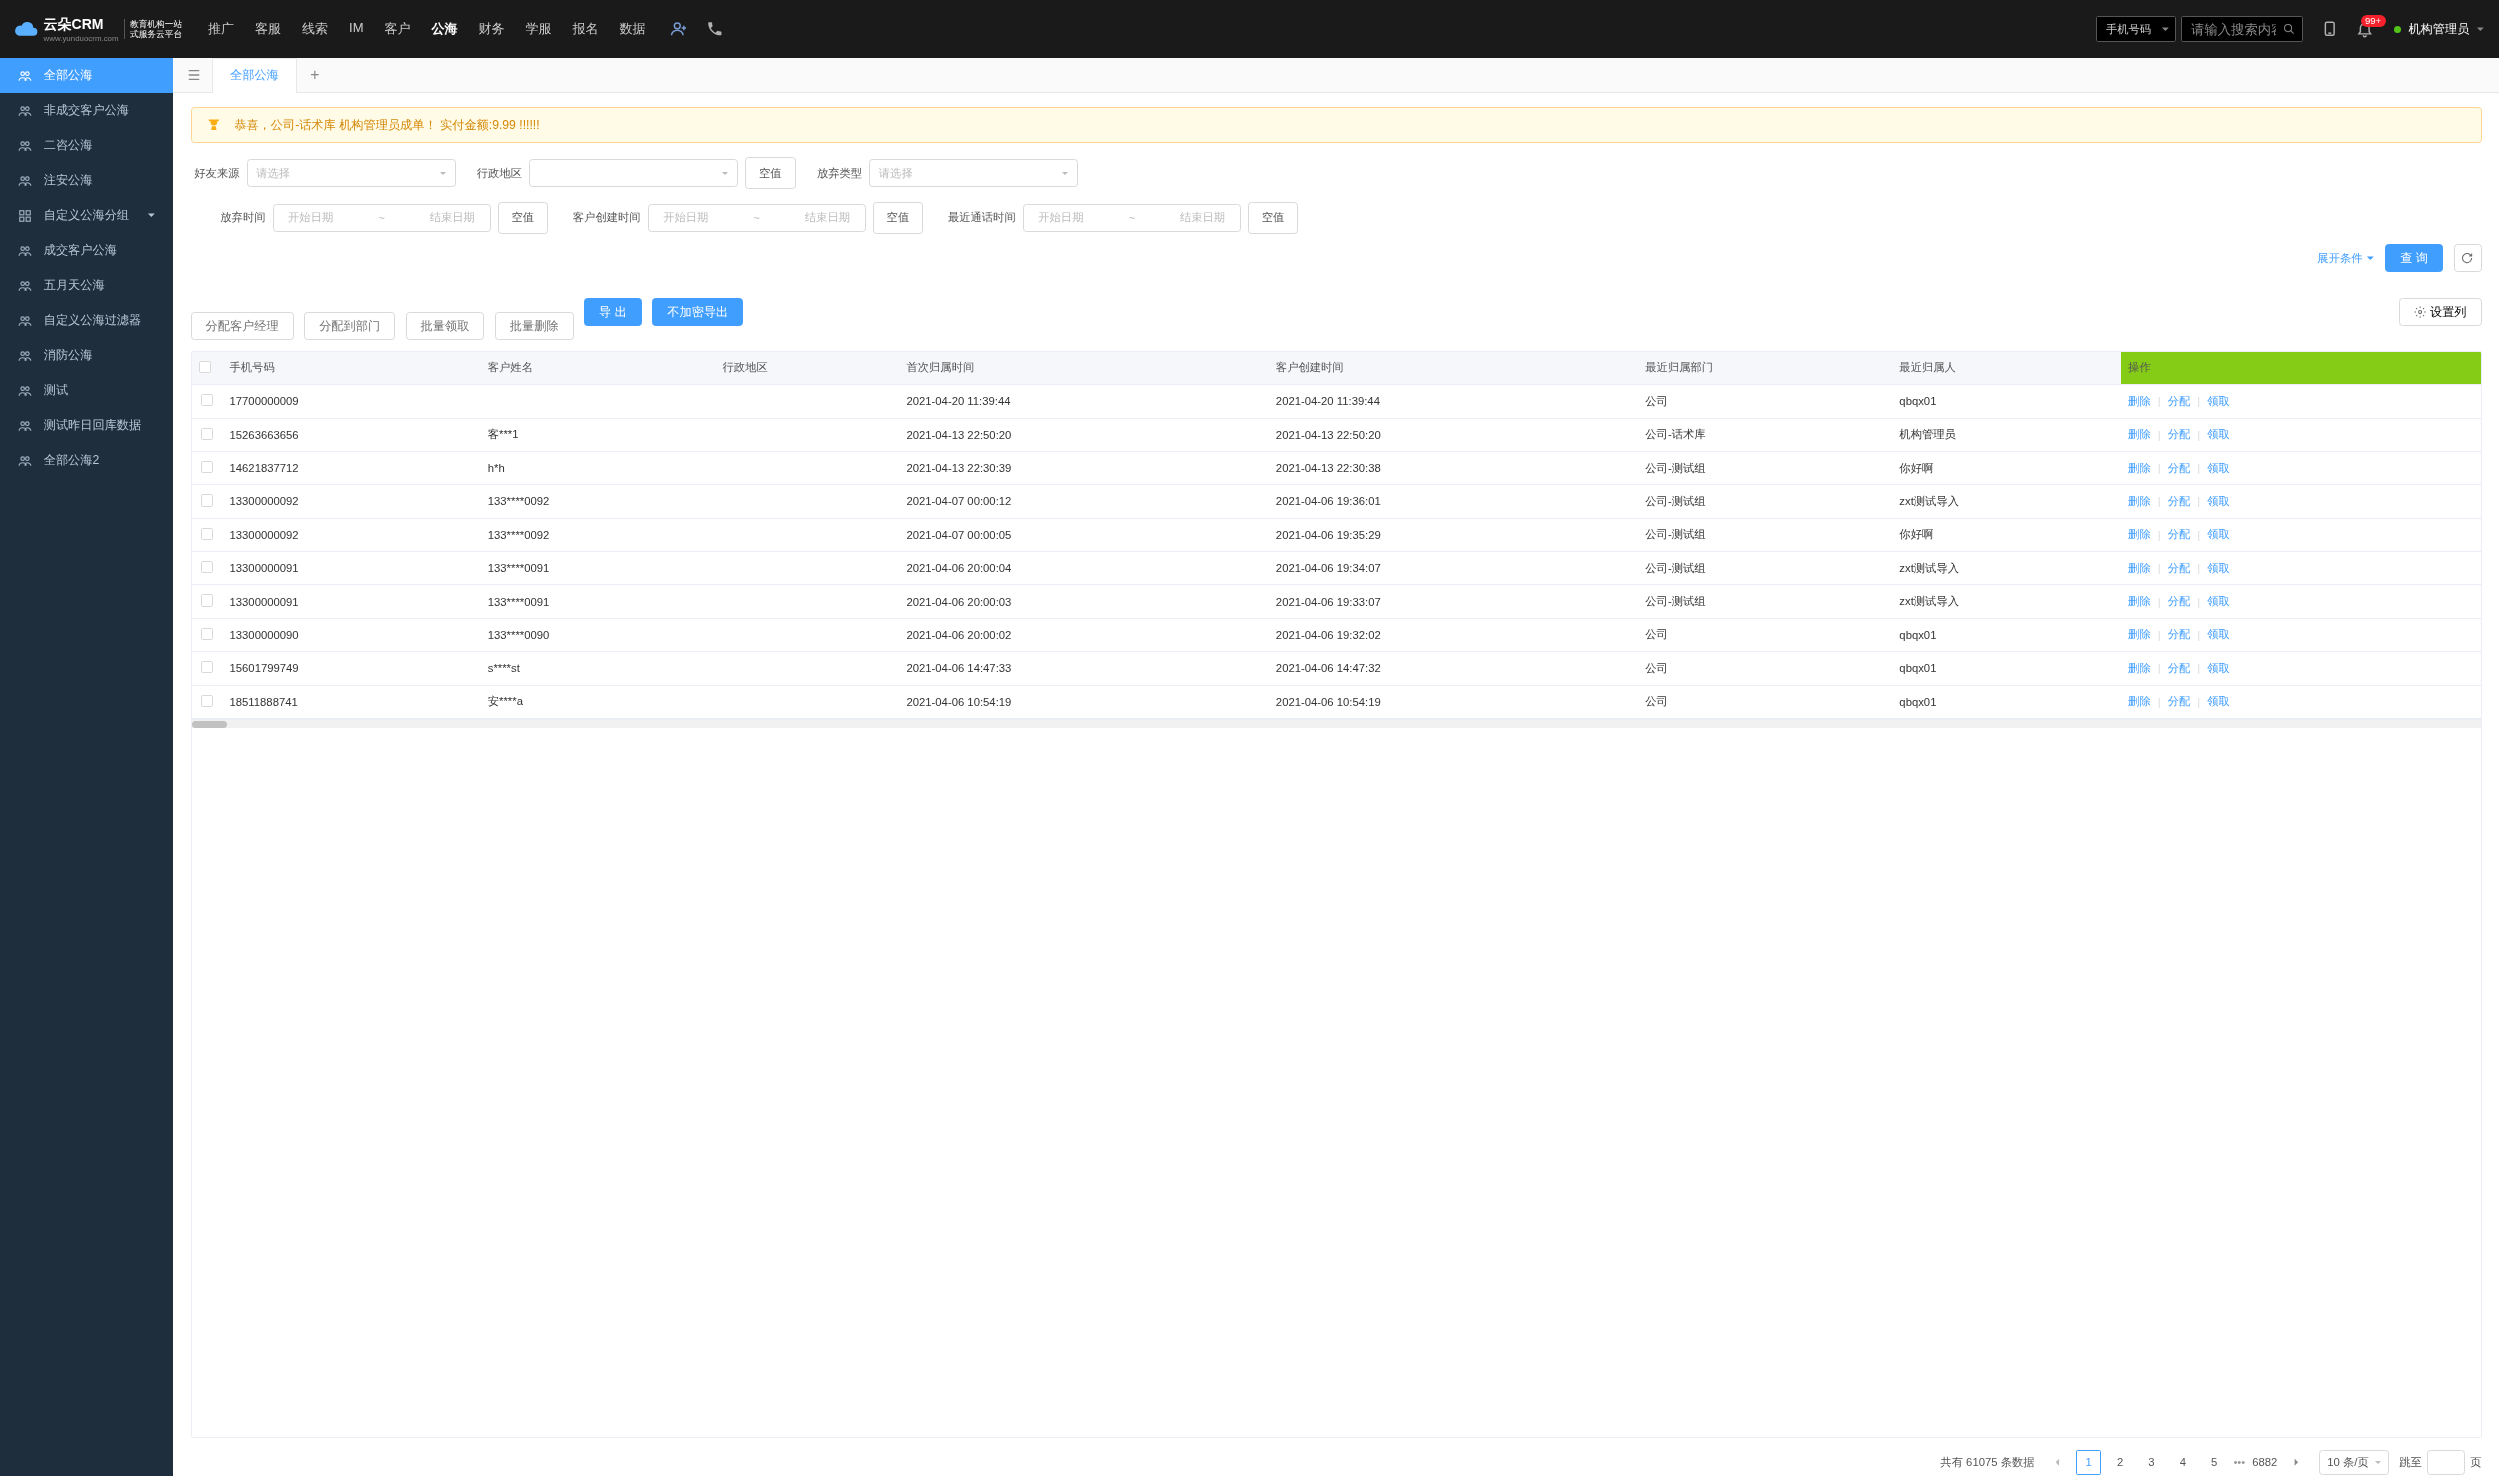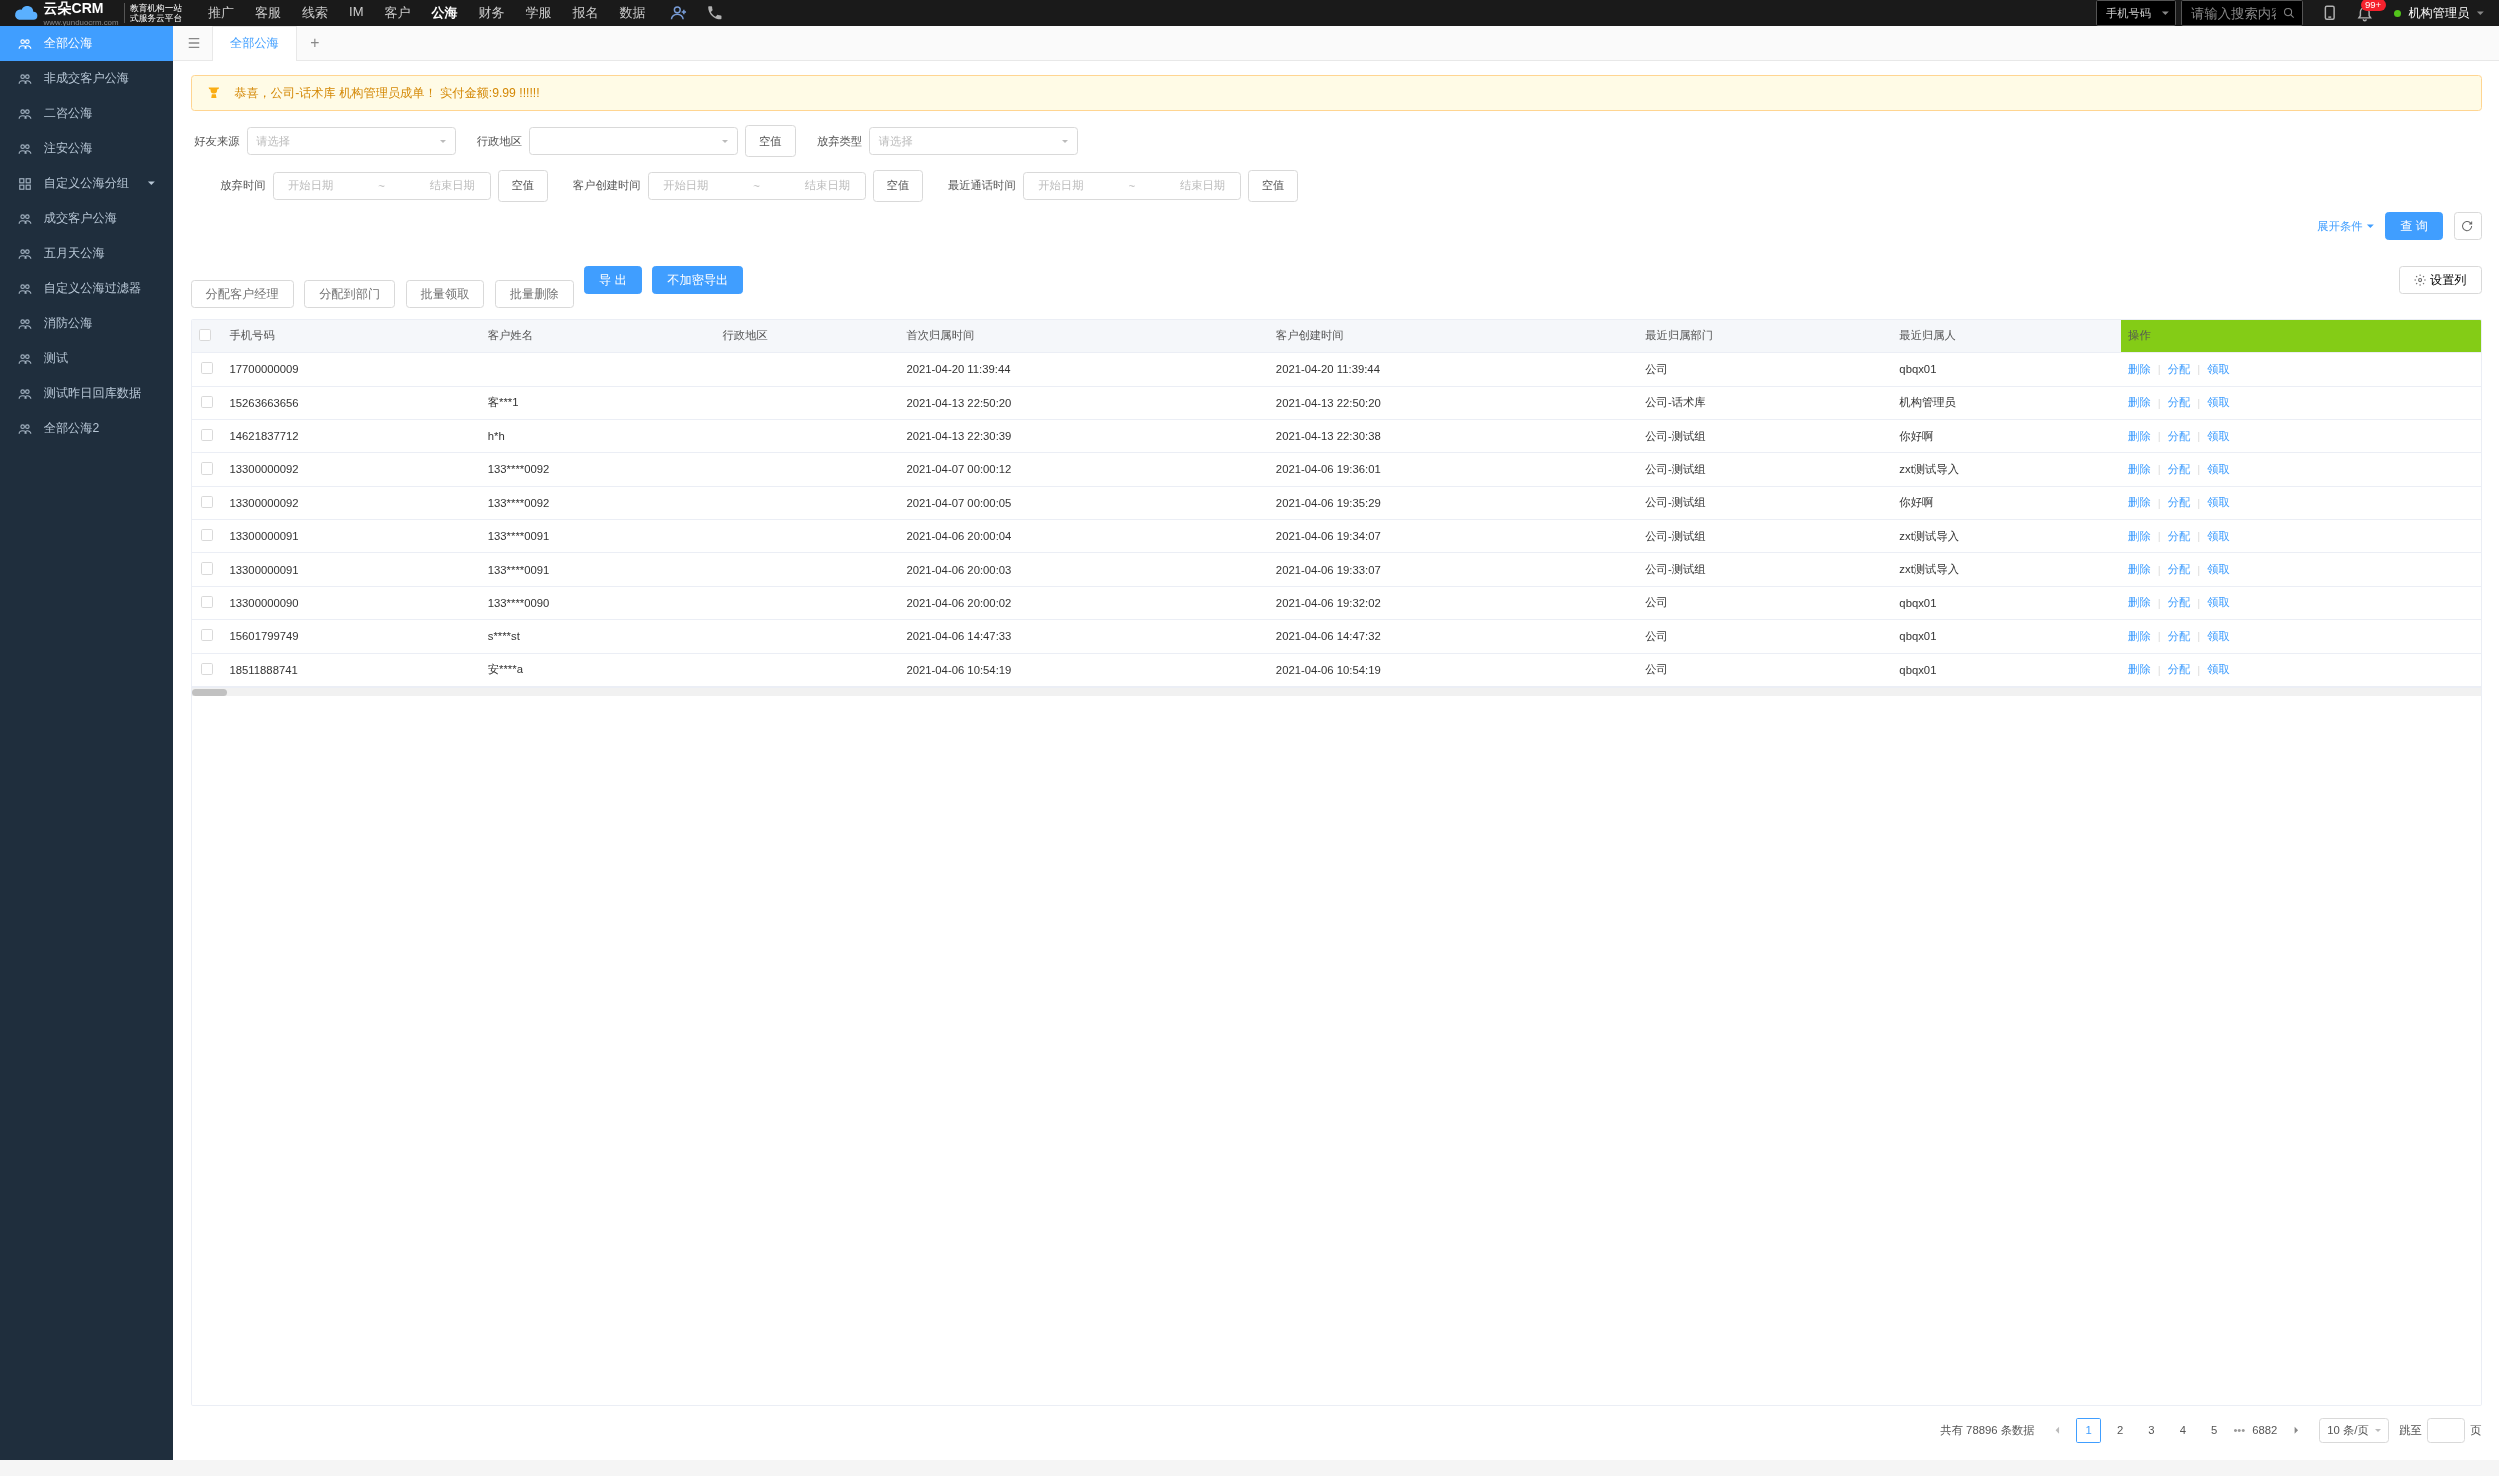"云朵CRM" .header { height: 26px -> 58px }
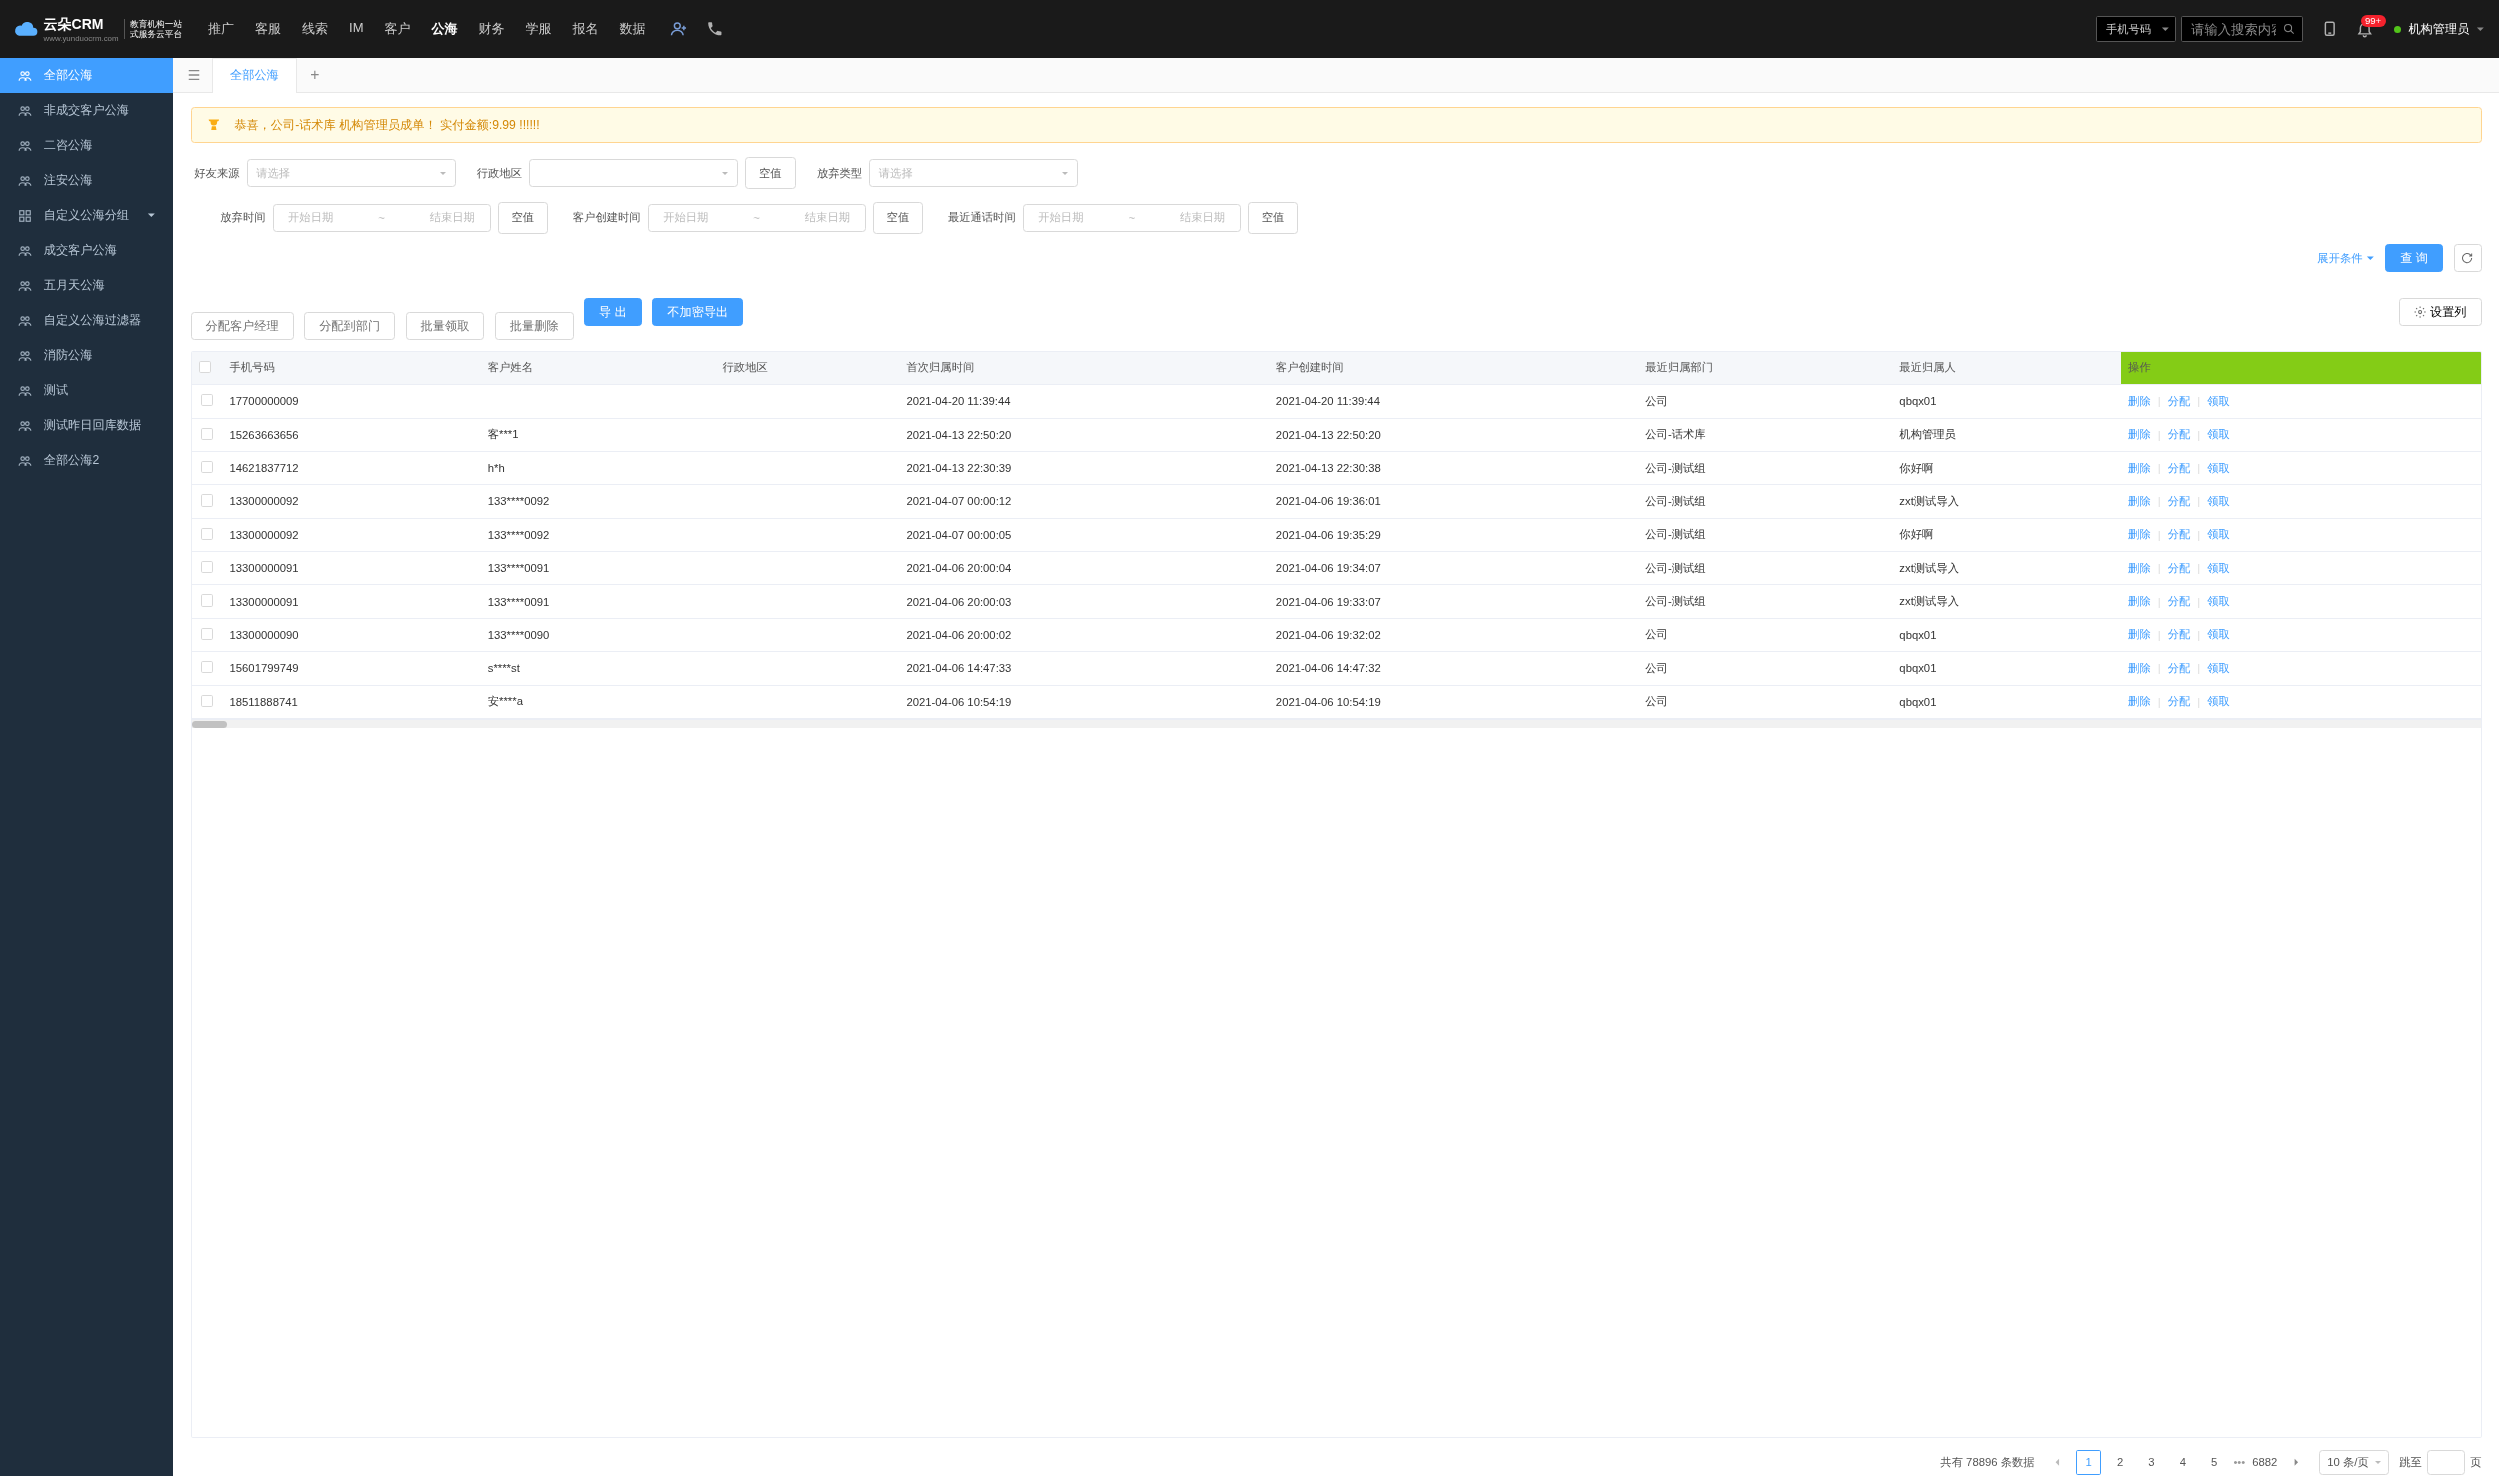"78896" span { text: 78896 -> 61075 }
